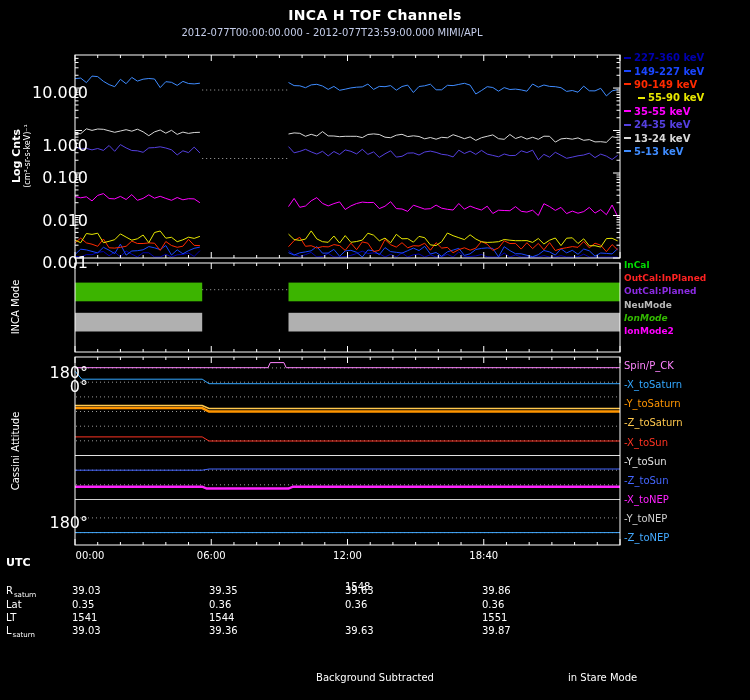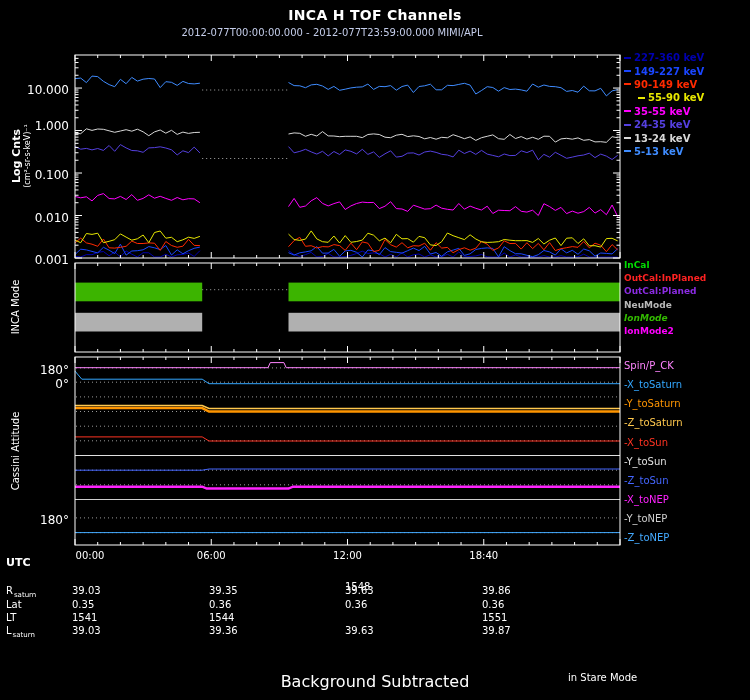"10.000" .ytick { font-size: 12px -> 16px; padding-left: none -> 19px }
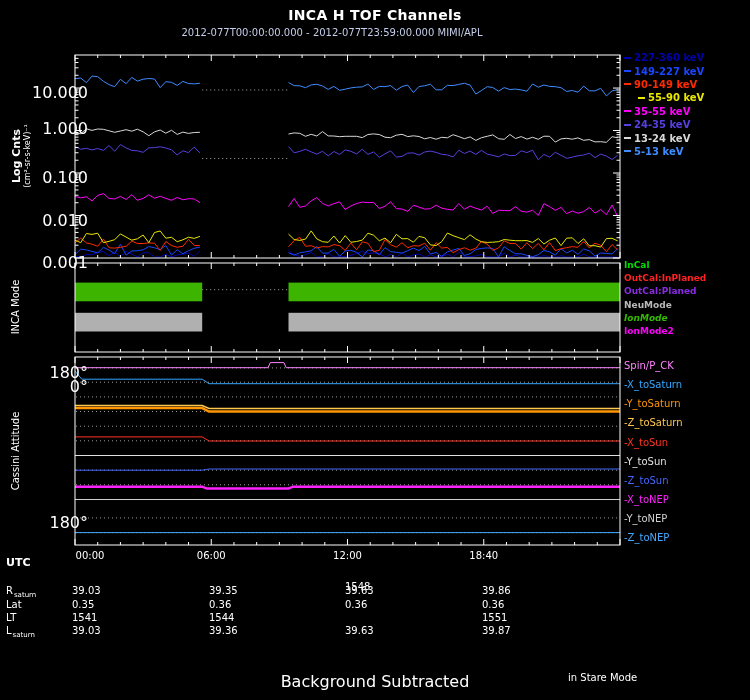"1.000" div.ytick { top: 119px -> 136px }
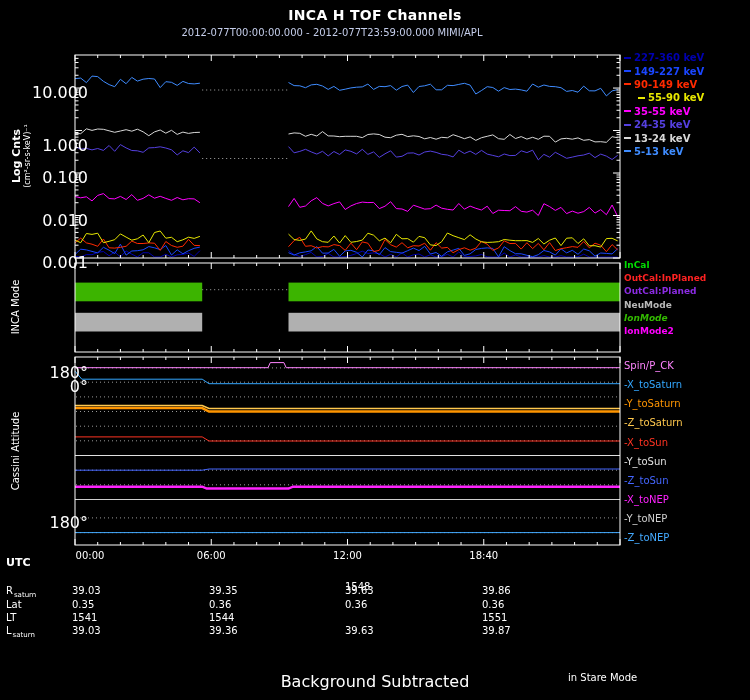"Background Subtracted" .footer-center { font-size: 16px -> 10px }
